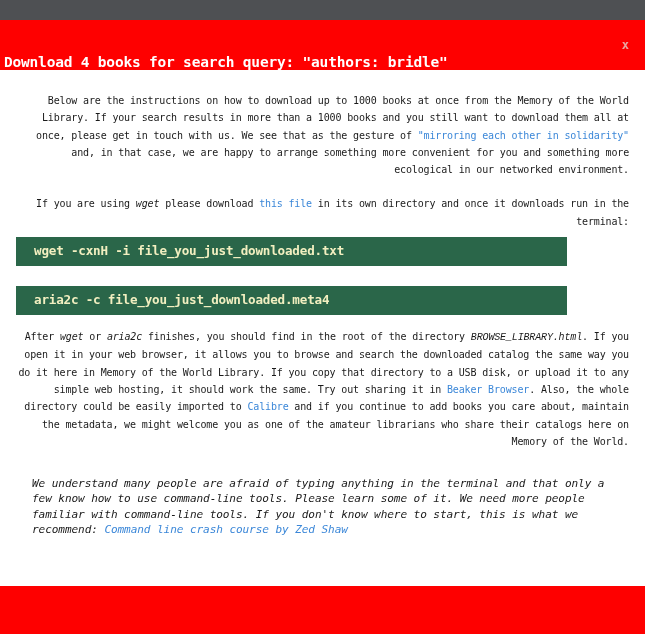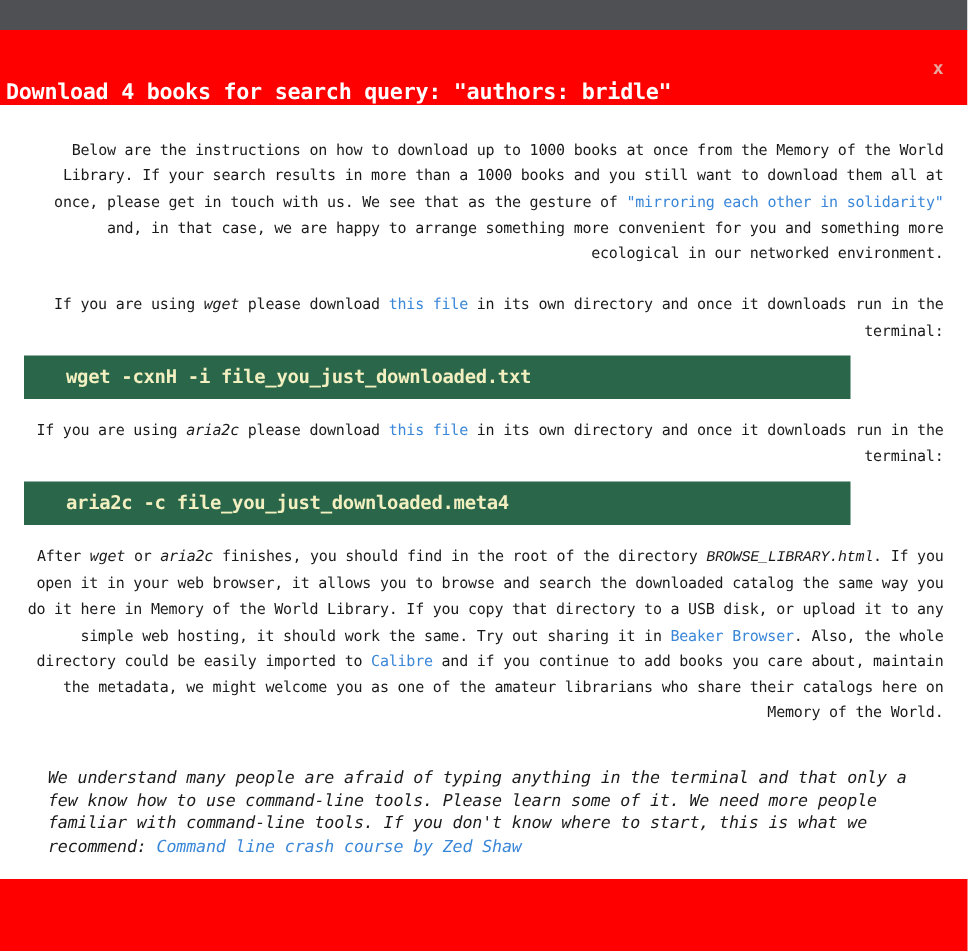"wget -cxnH -i" .codeblock { padding: 6px 0 8px 28px -> 6px 0 8px 18px }
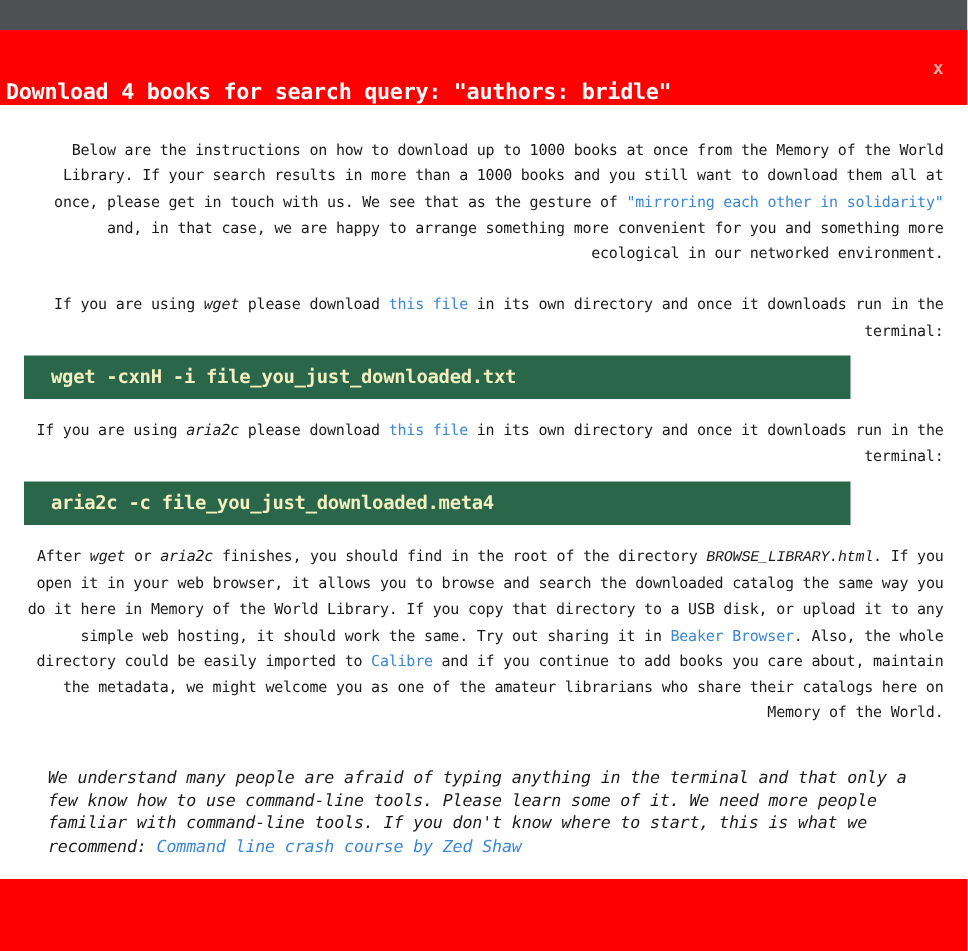"If you are using aria2c" p.para { html: <p><span>If you are using </span><span>aria2c</span><span> please download </span><a>this file</a><span> in its own directory and once it downloads run in the terminal:</span></p> -> none }
